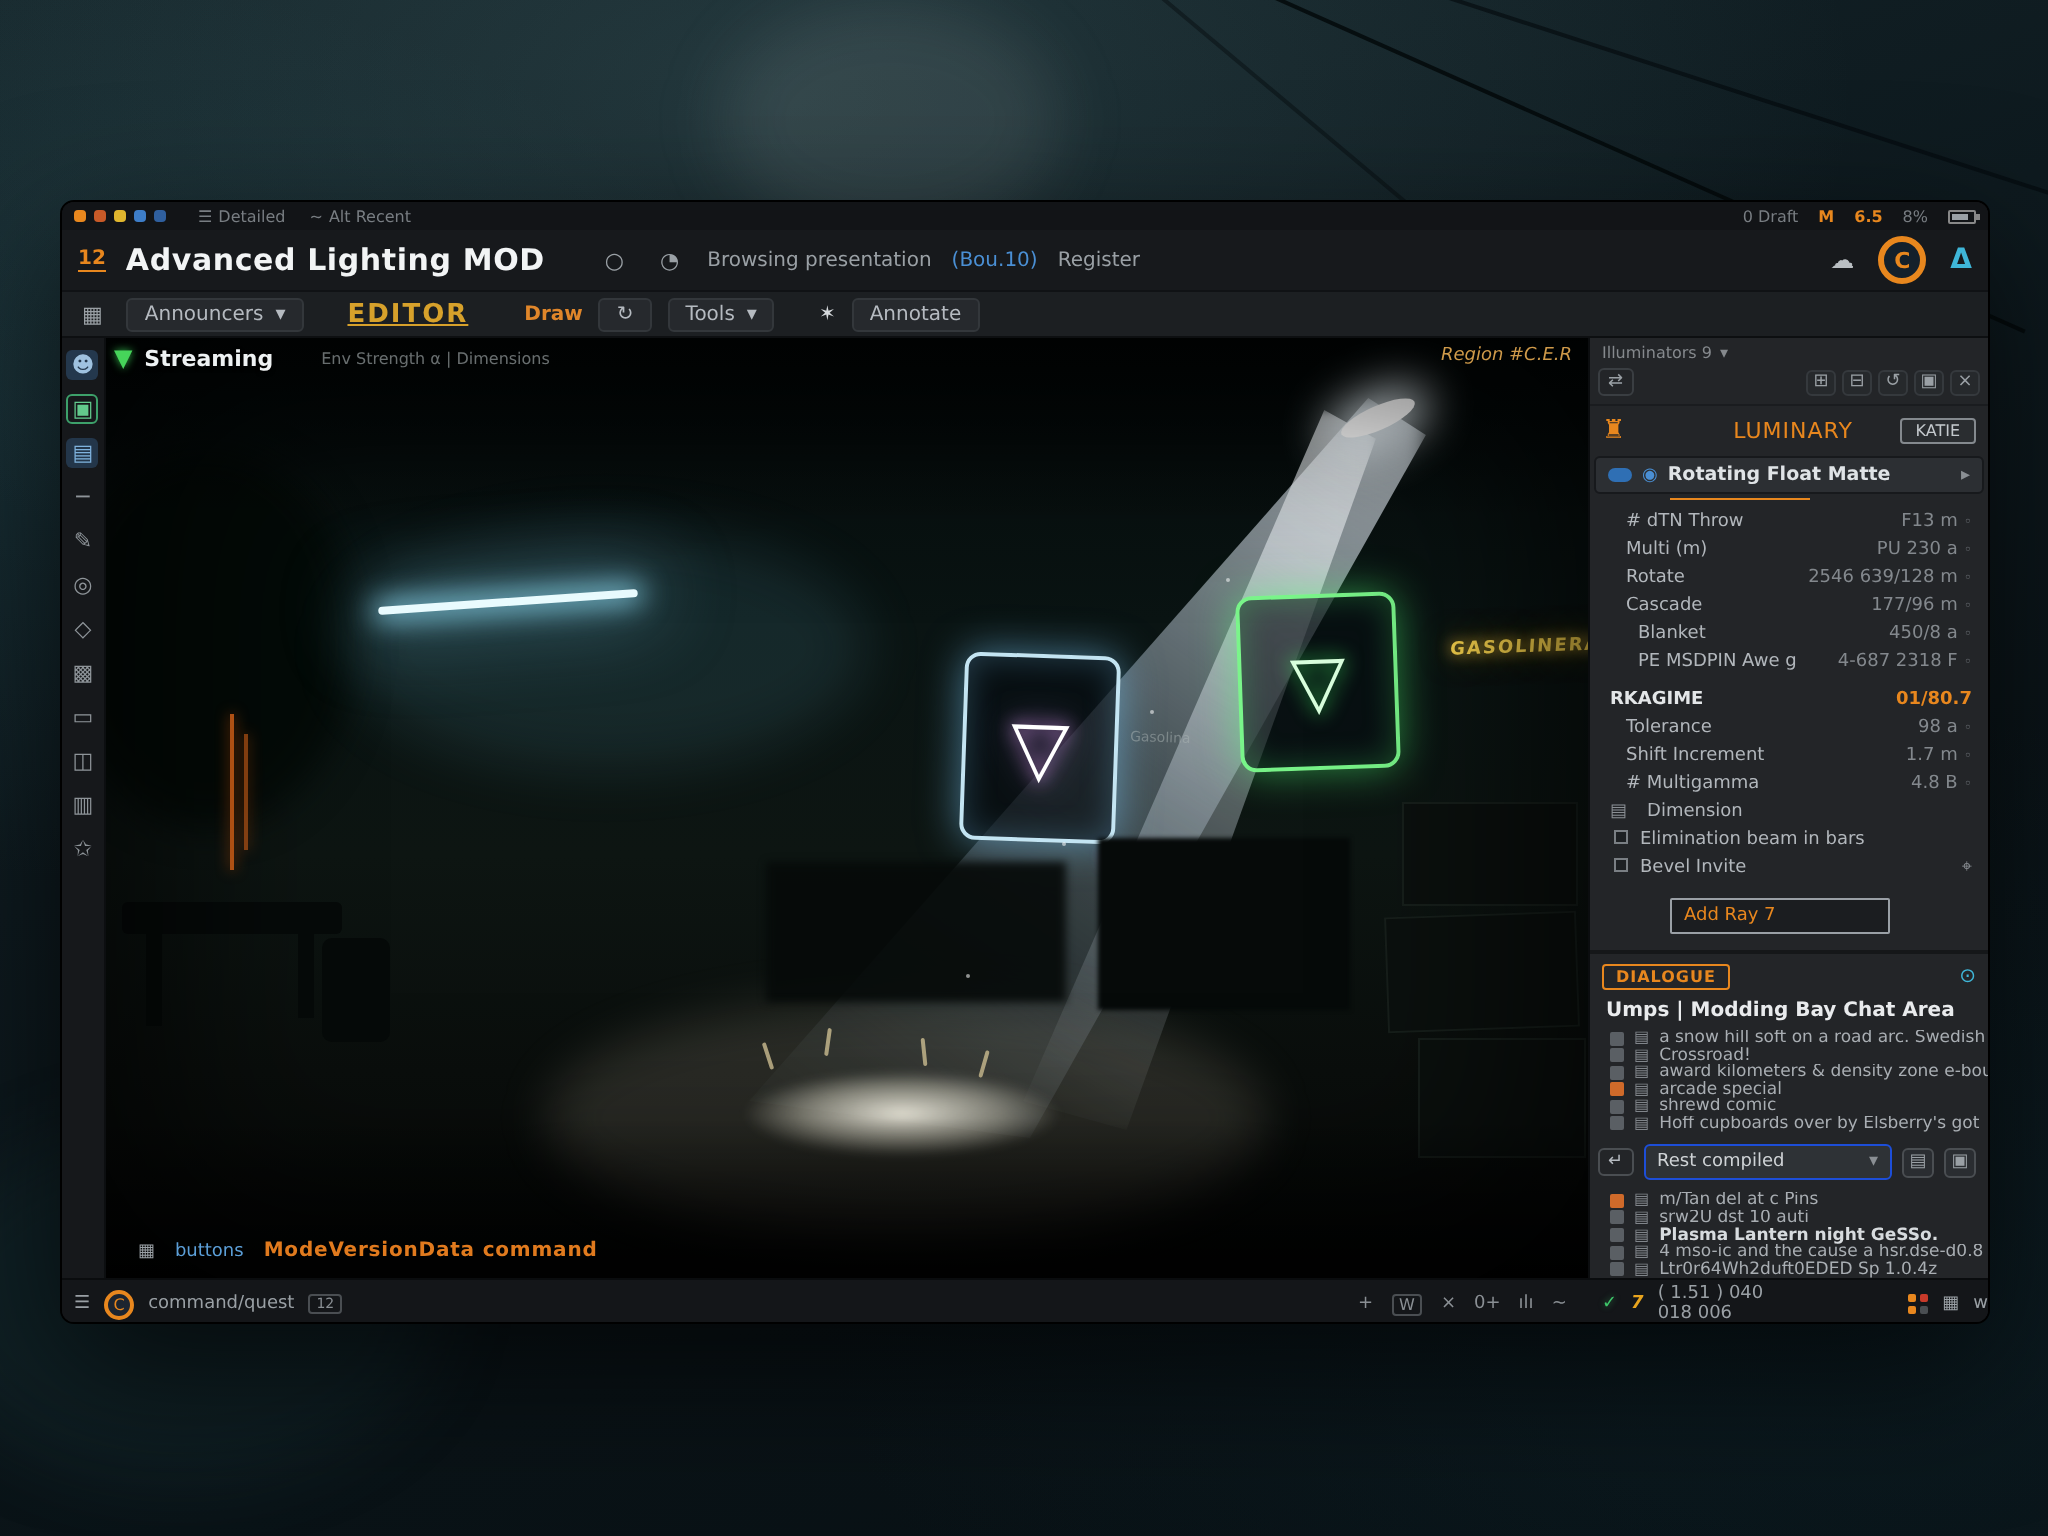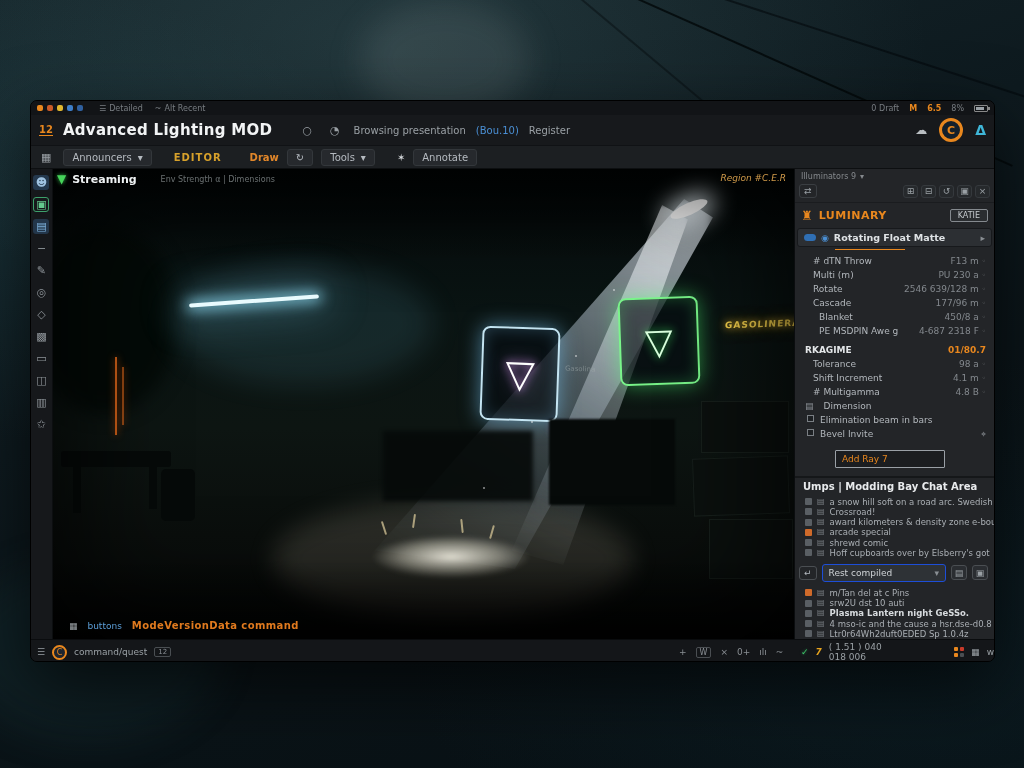"EDITOR" .editor-lbl { font-size: 10px -> 13px; text-decoration: none -> underline }
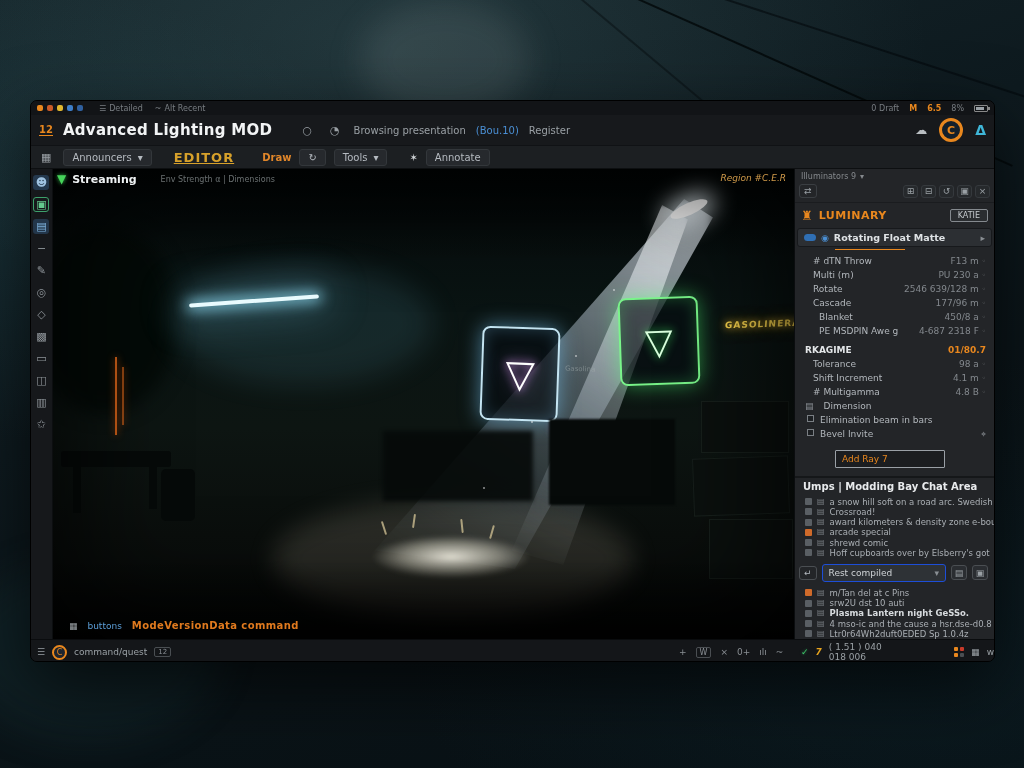"LUMINARY" .p-section .name { font-weight: bold -> normal; margin-left: none -> 48px }
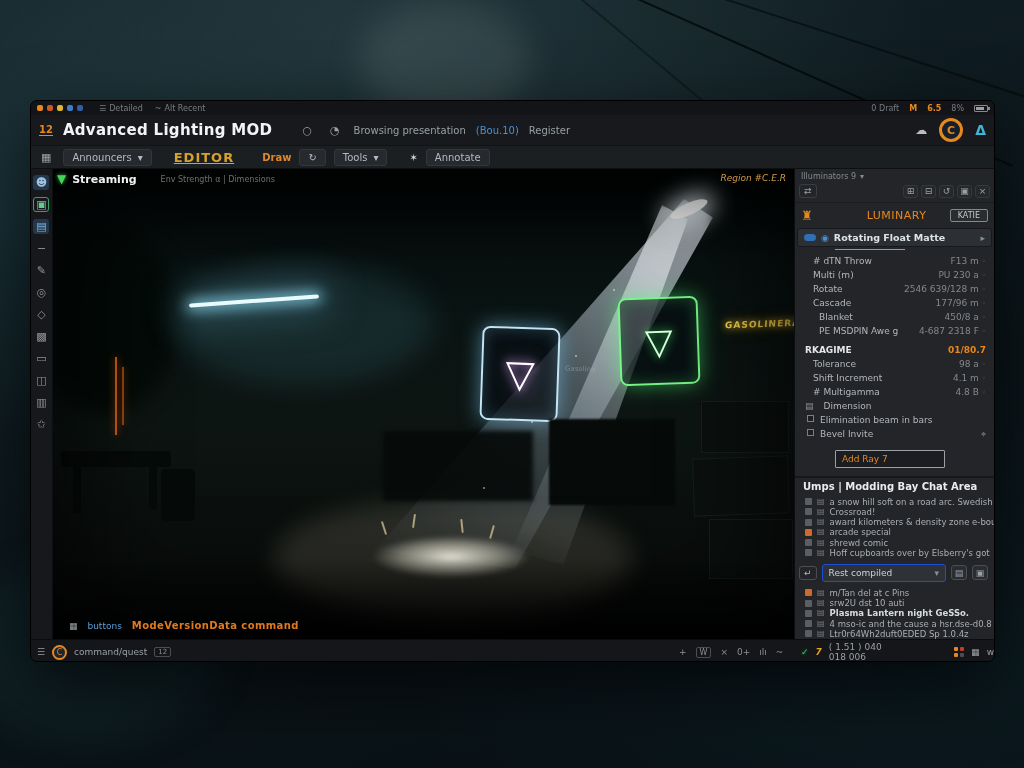"4.1 m" span.v { text: 4.1 -> 1.7 }
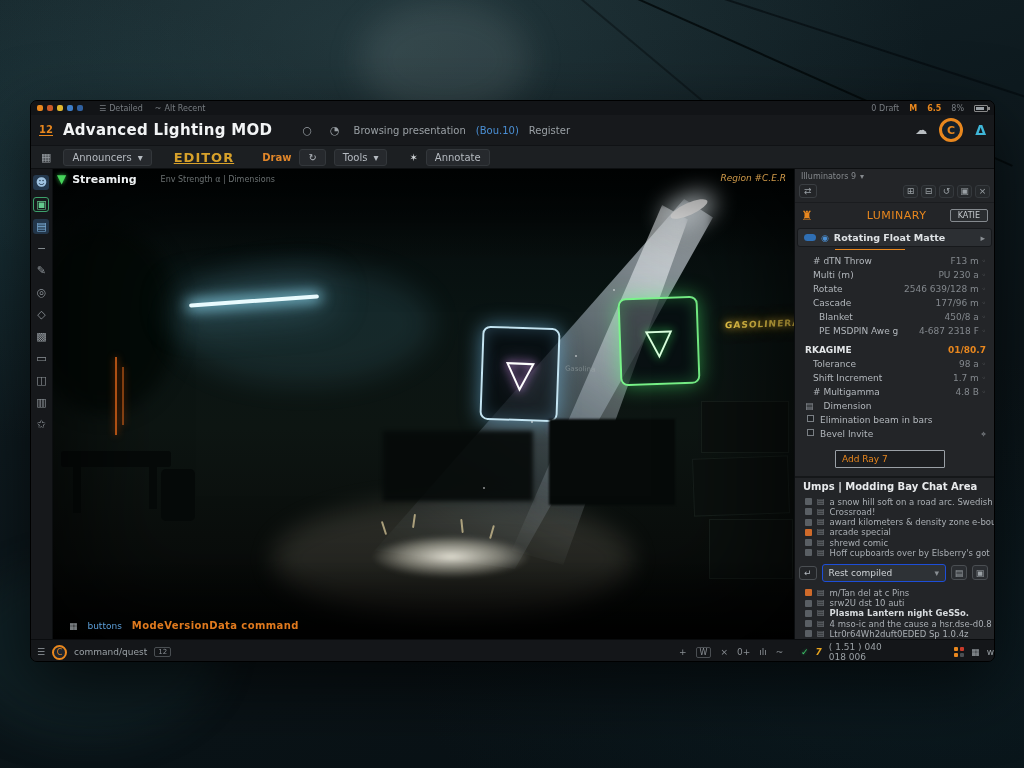"DIALOGUE" div.chat-tag-row { html: none -> <div> <span>DIALOGUE</span> <span>⊙</span> </div> }
